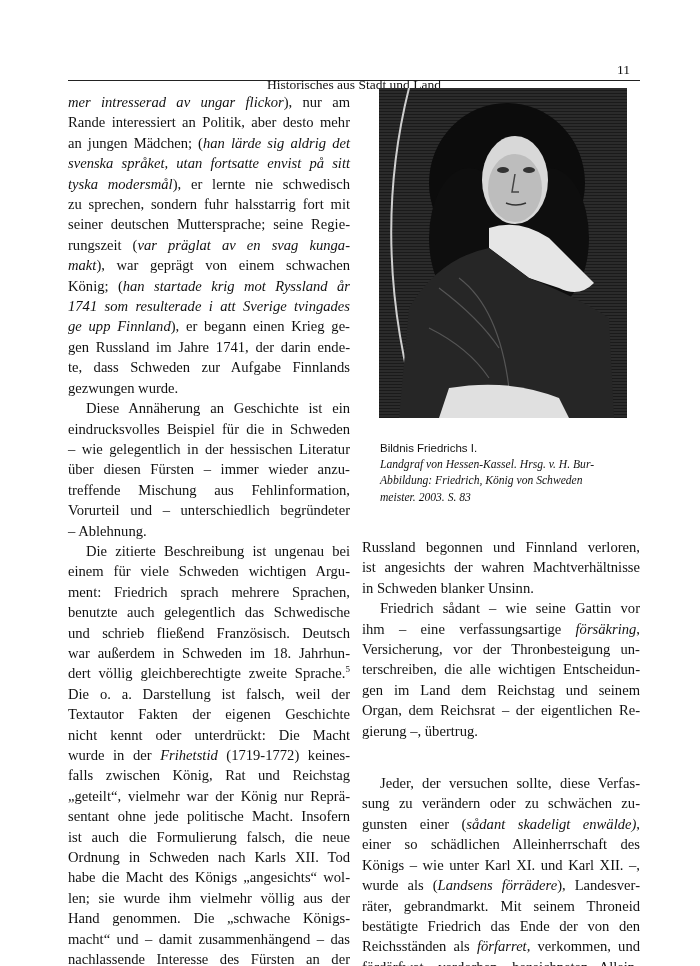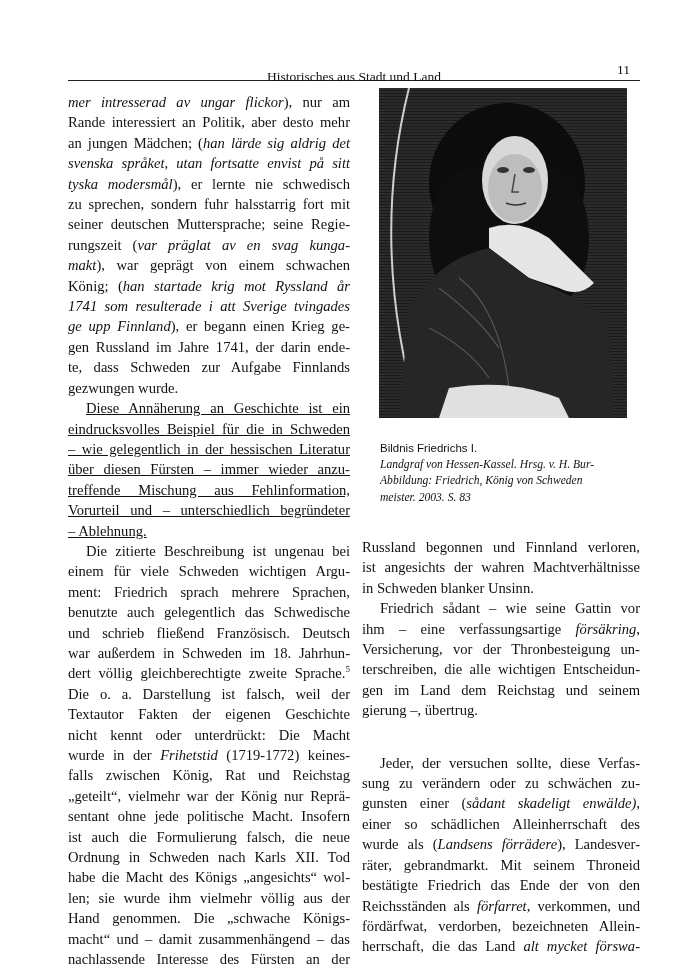"Historisches aus Stadt und Land" .running-title { top: 9px -> 17px }
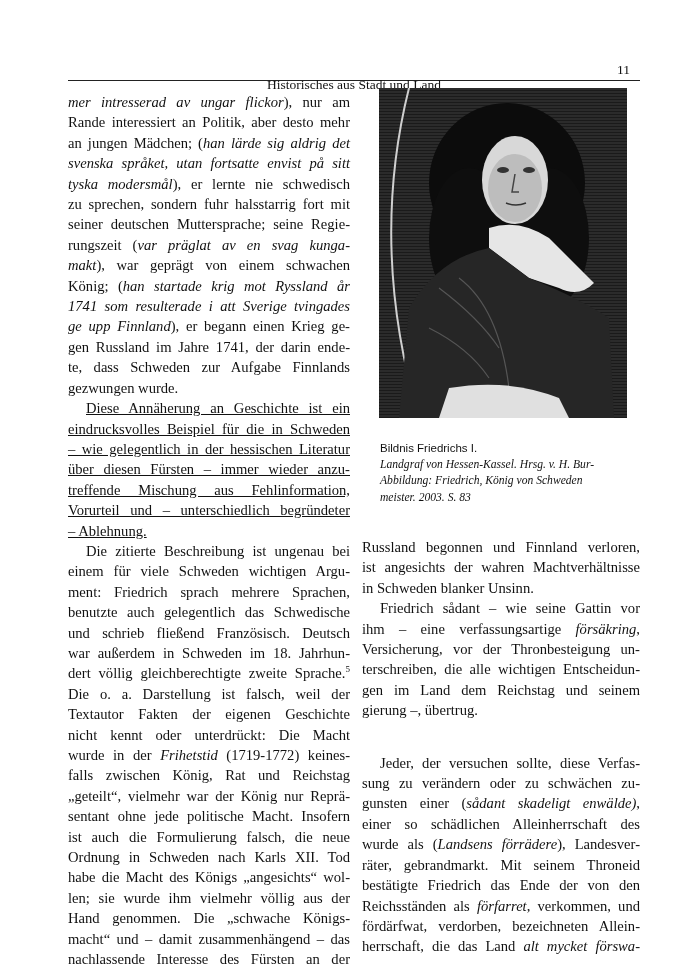"Diese Annäherung an Geschichte ist" p.indent { text-decoration: underline -> none }
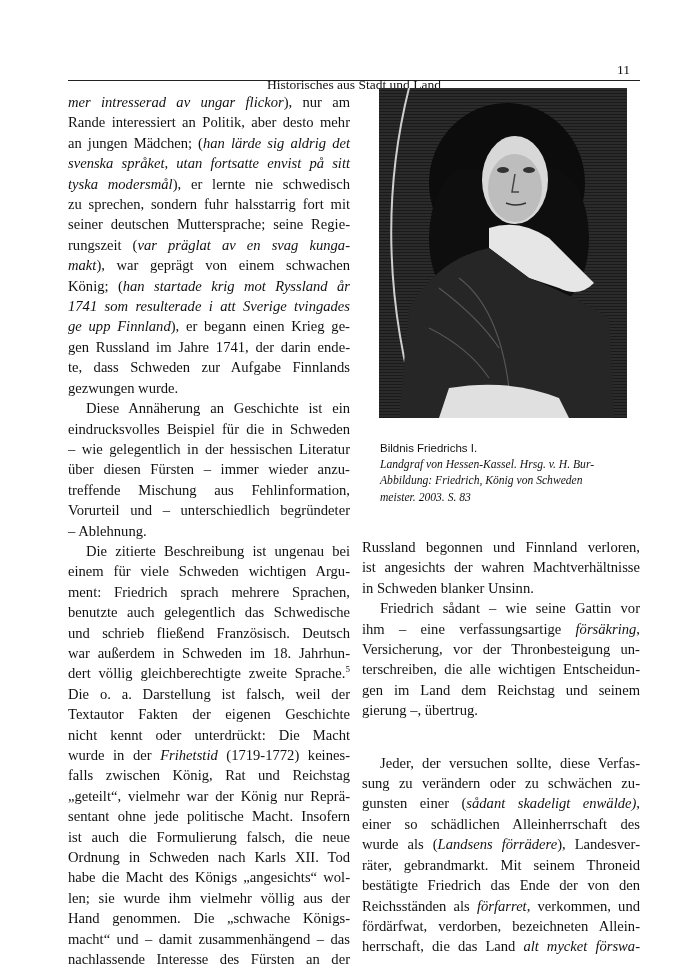"Organ, dem Reichsrat – der" span.line { html: none -> <span><span>Organ, dem Reichsrat – der eigentlichen Re-</span></span> }
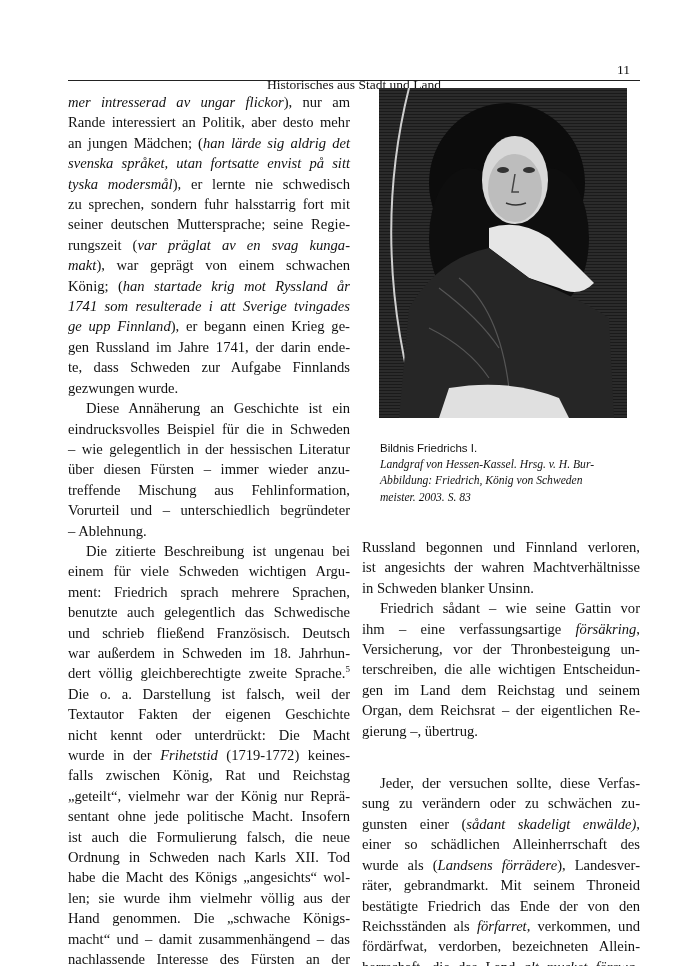"Königs – wie unter Karl" span.line { html: none -> <span><span>Königs – wie unter Karl XI. und Karl XII. –,</span></span> }
